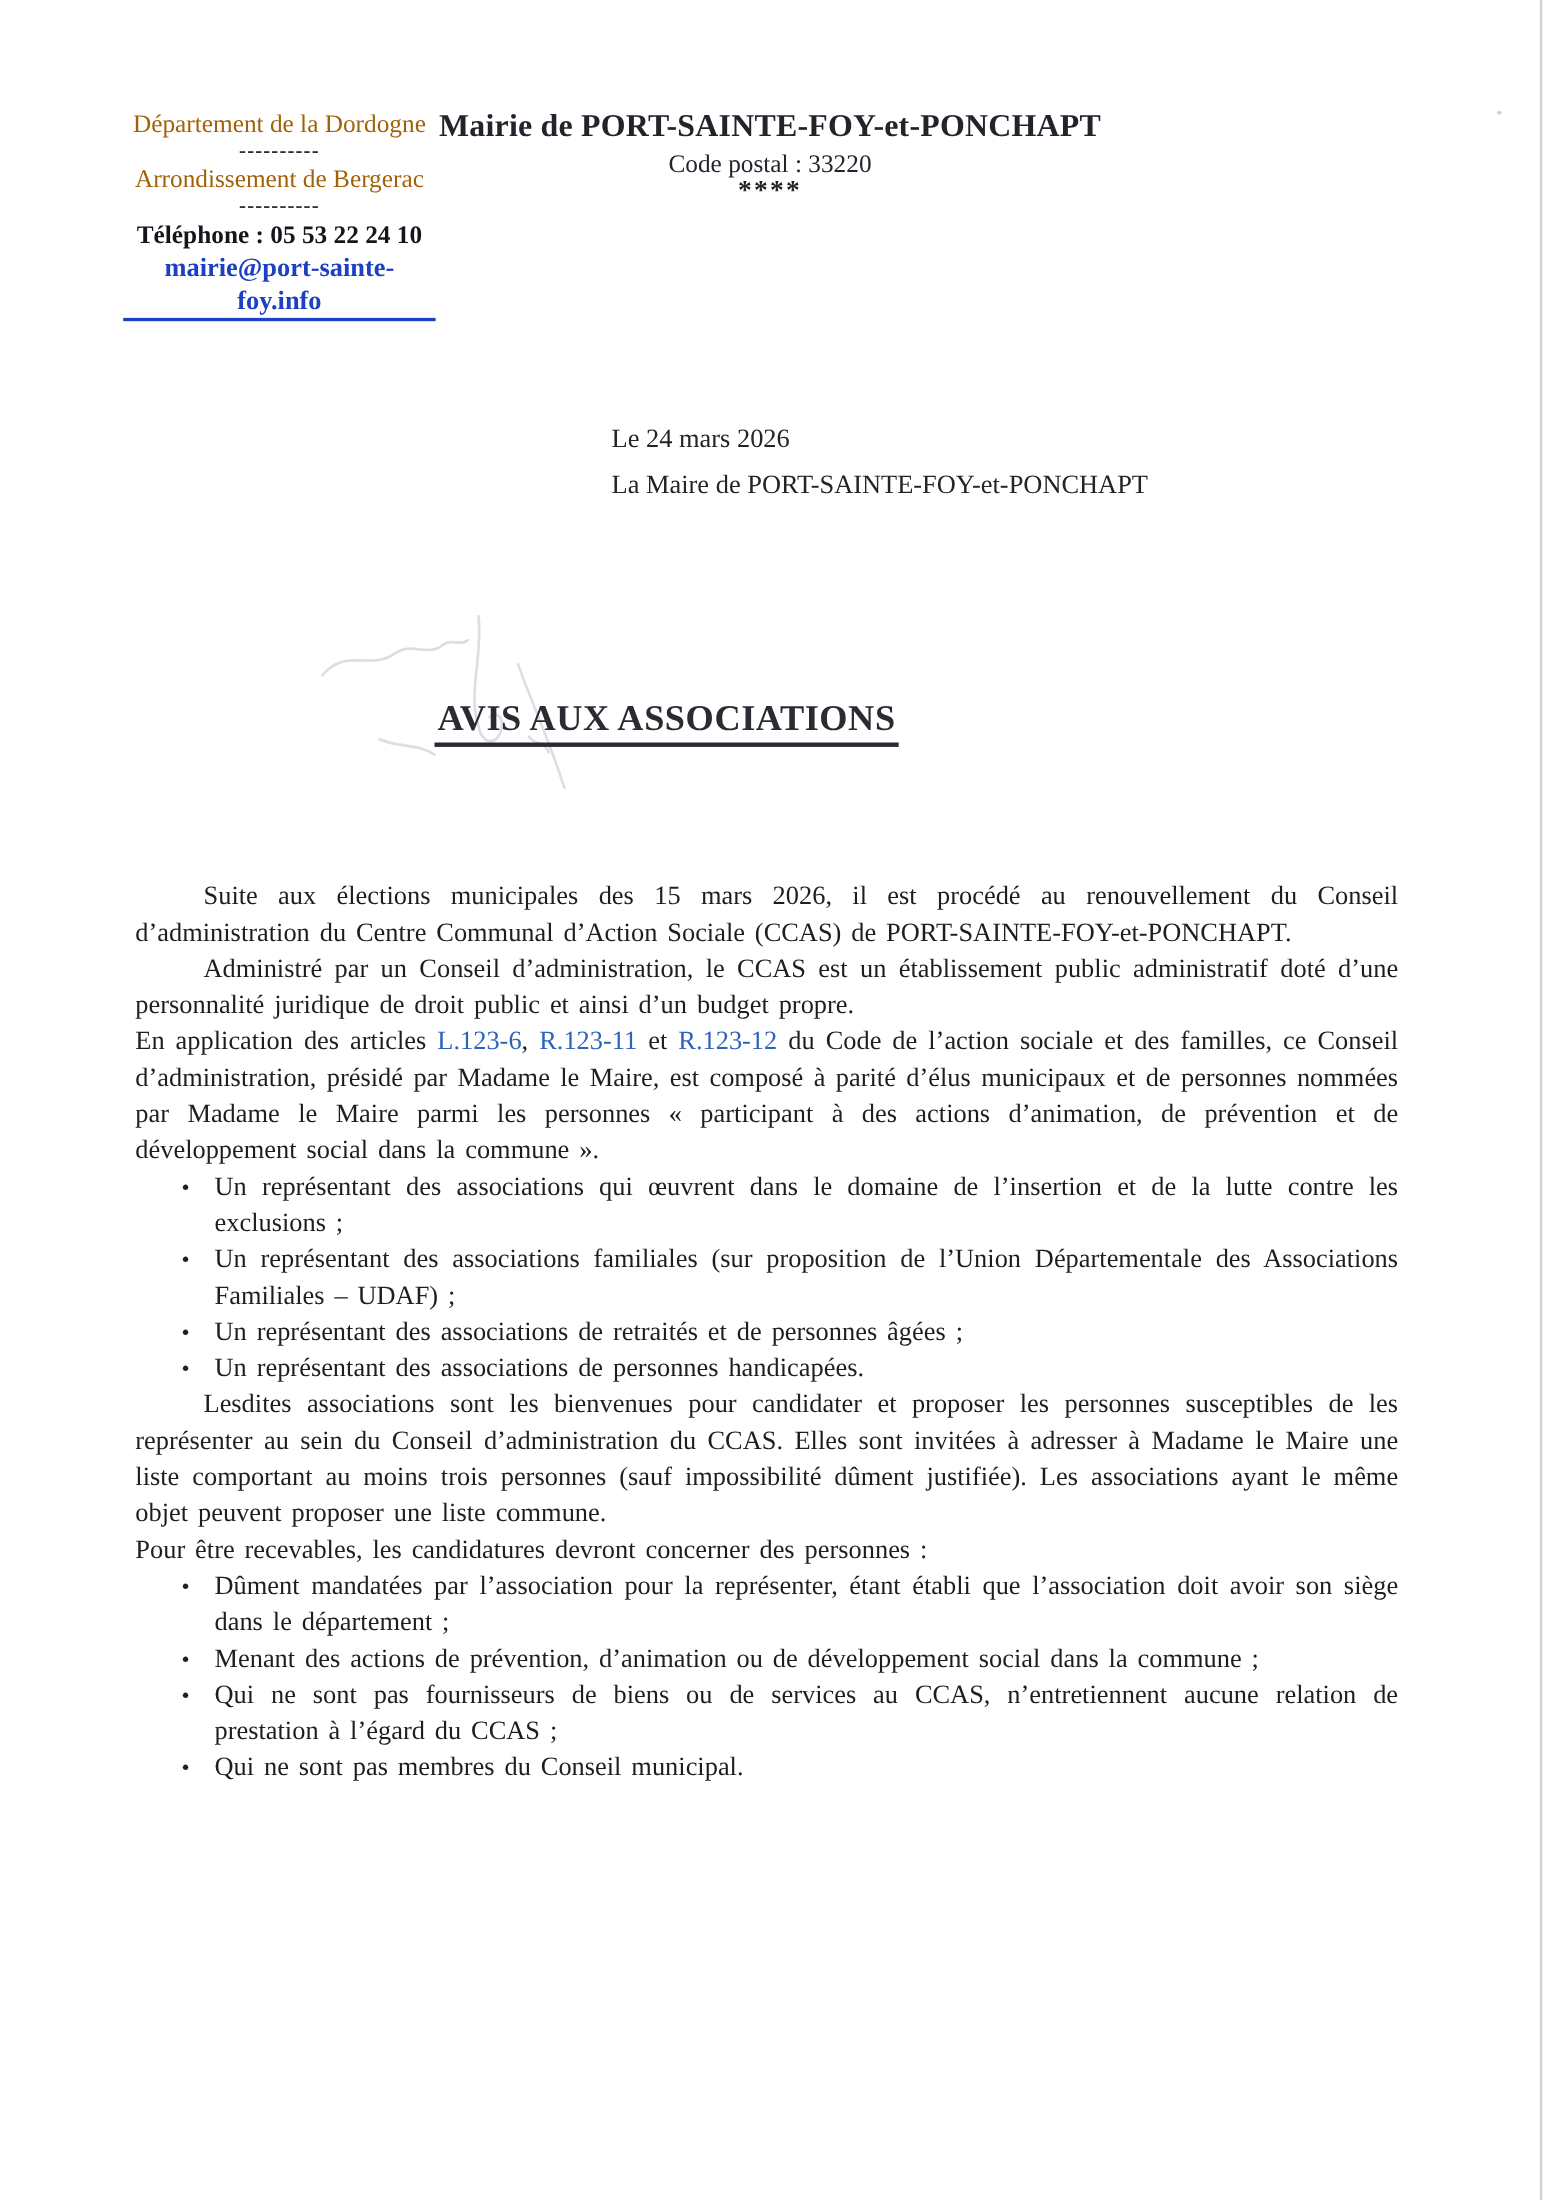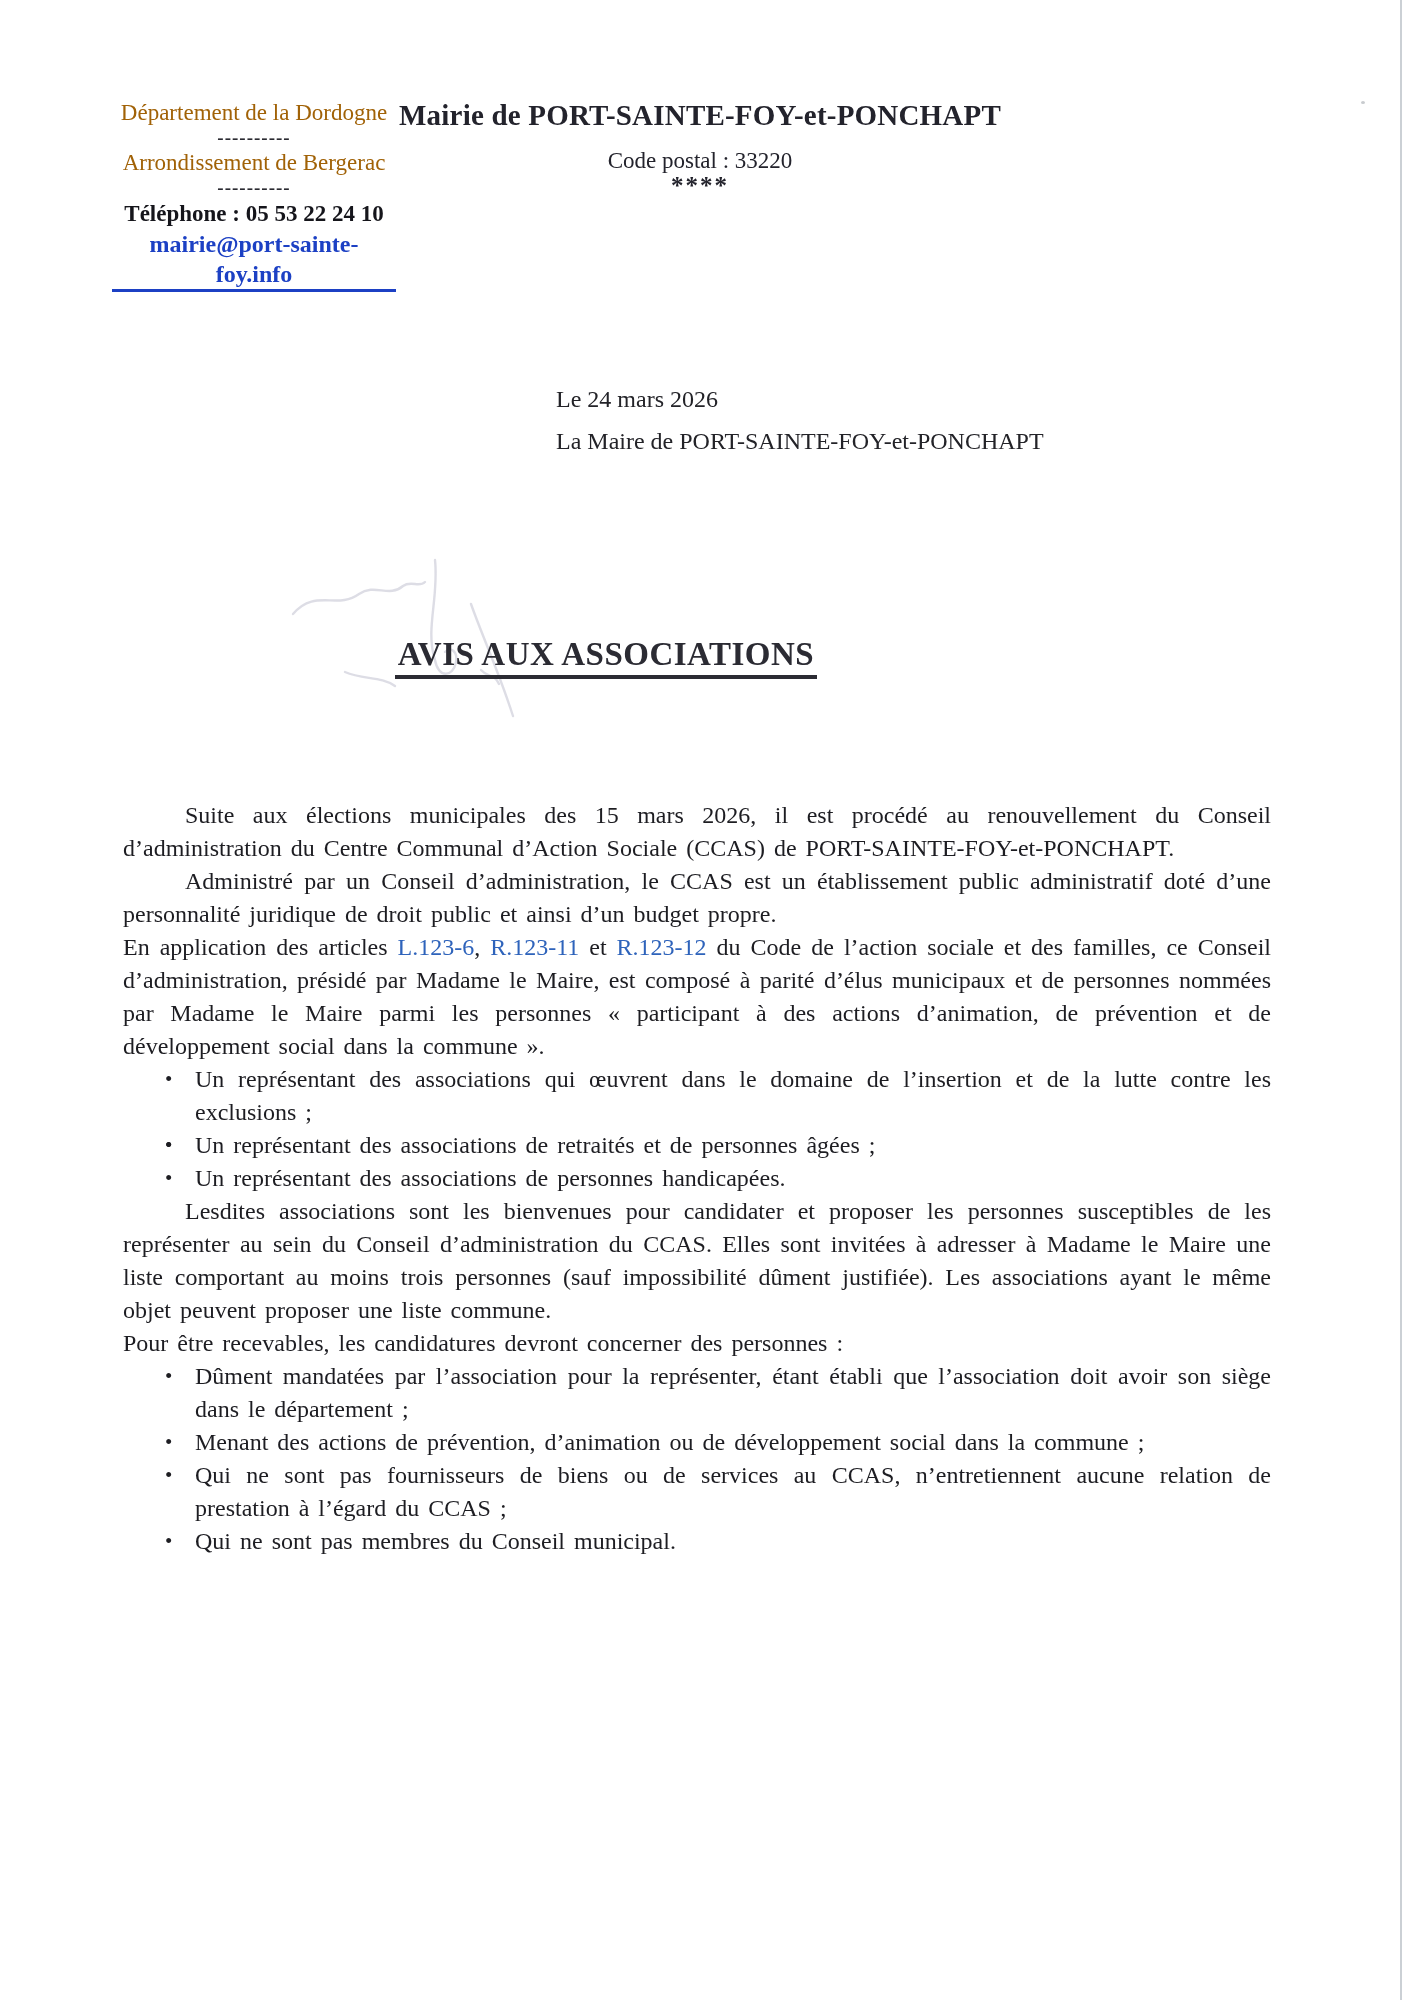"Code postal : 33220" .hdr-right .postal { margin-top: 12px -> none }
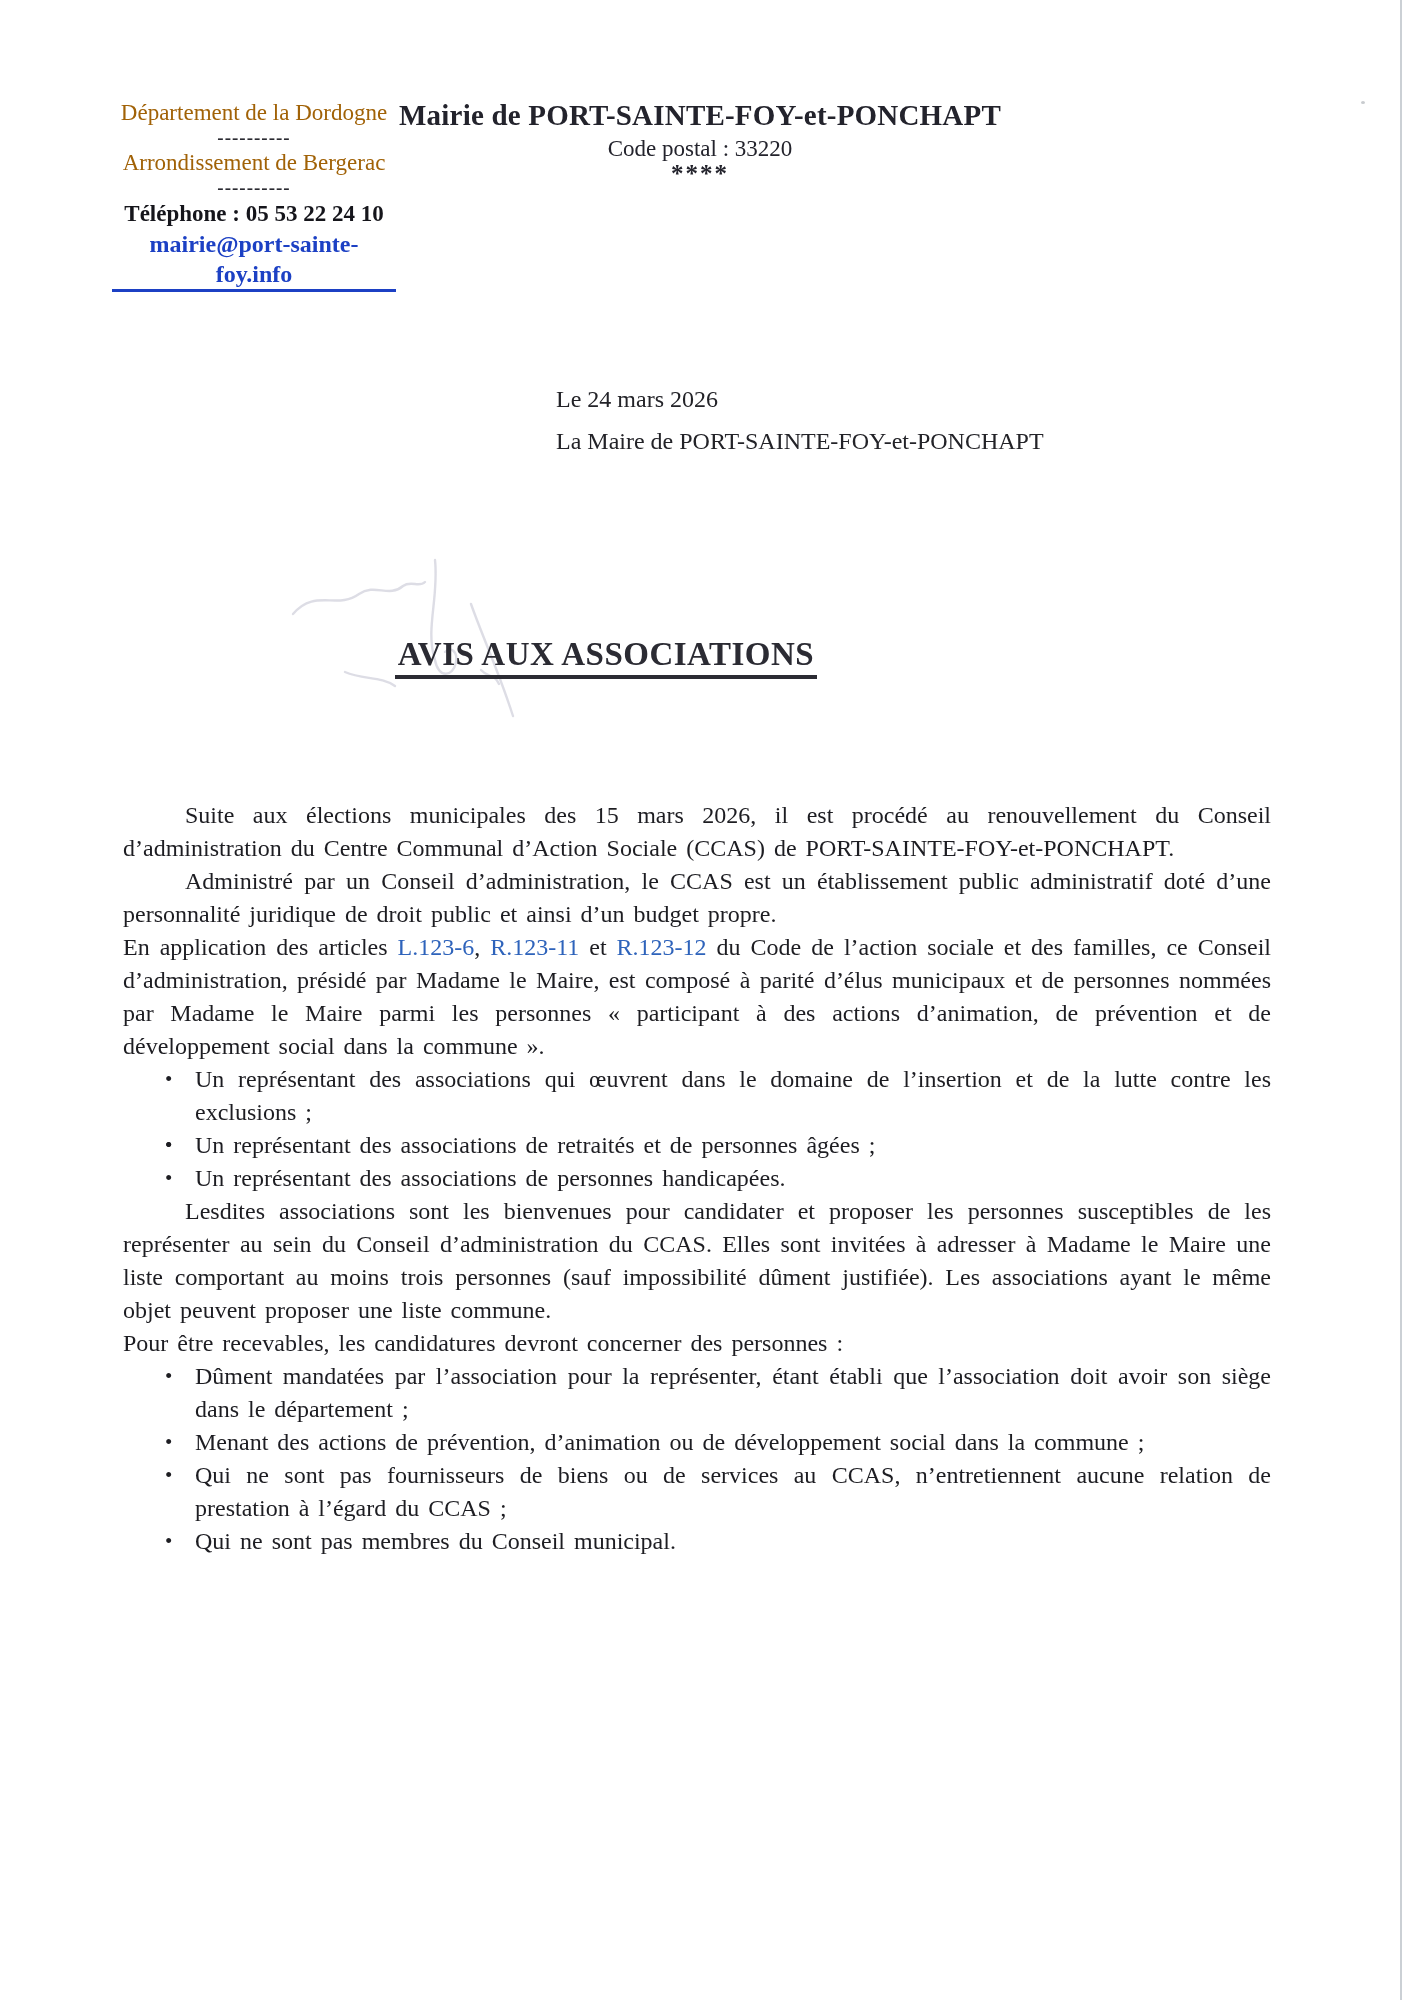"Un représentant des associations" span { html: none -> <span>Un représentant des associations familiales (sur proposition de l’Union Départementale des Associations Familiales – UDAF)&nbsp;;</span> }
